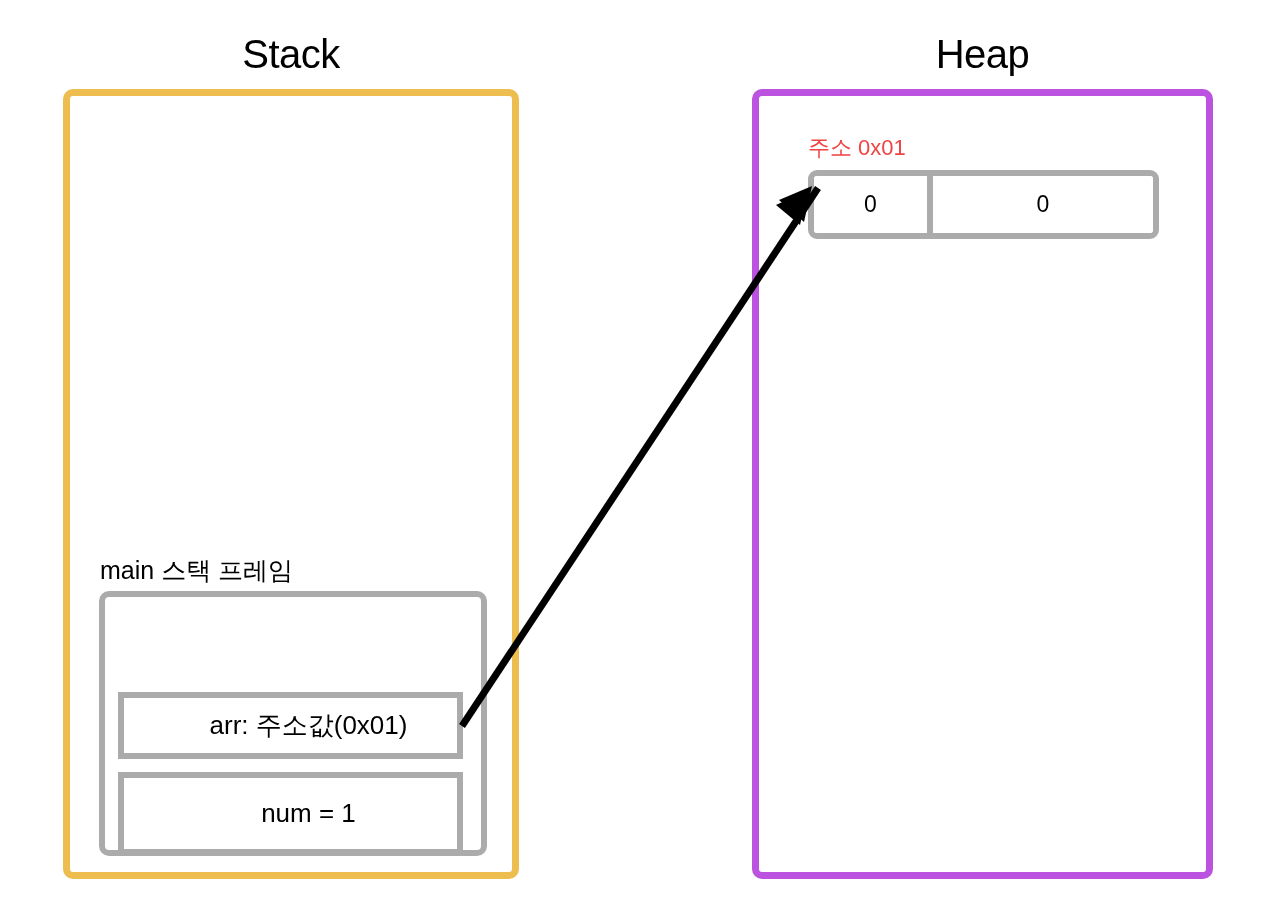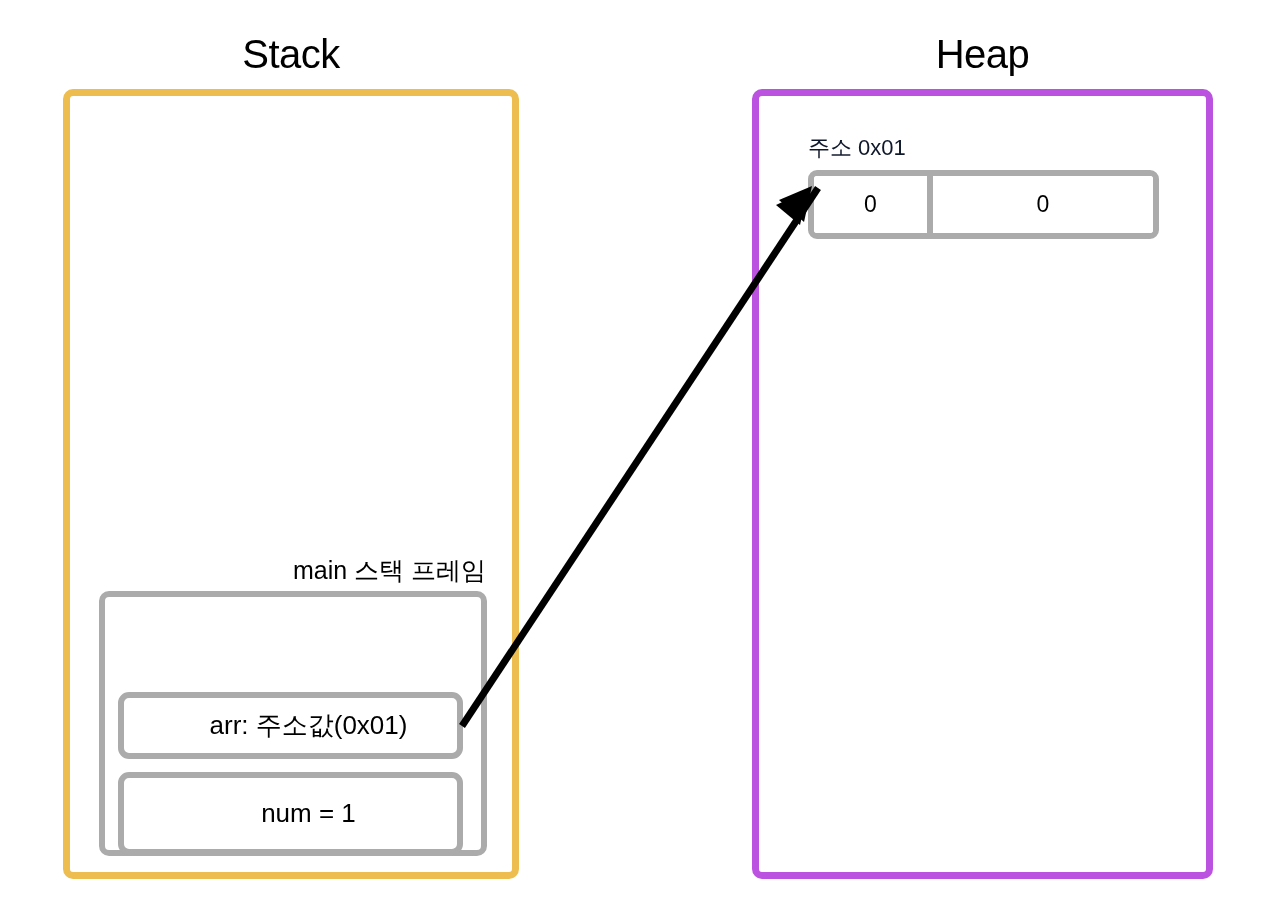"주소 0x01" #heap-address-label { color: #0f172a -> #ef4444 }
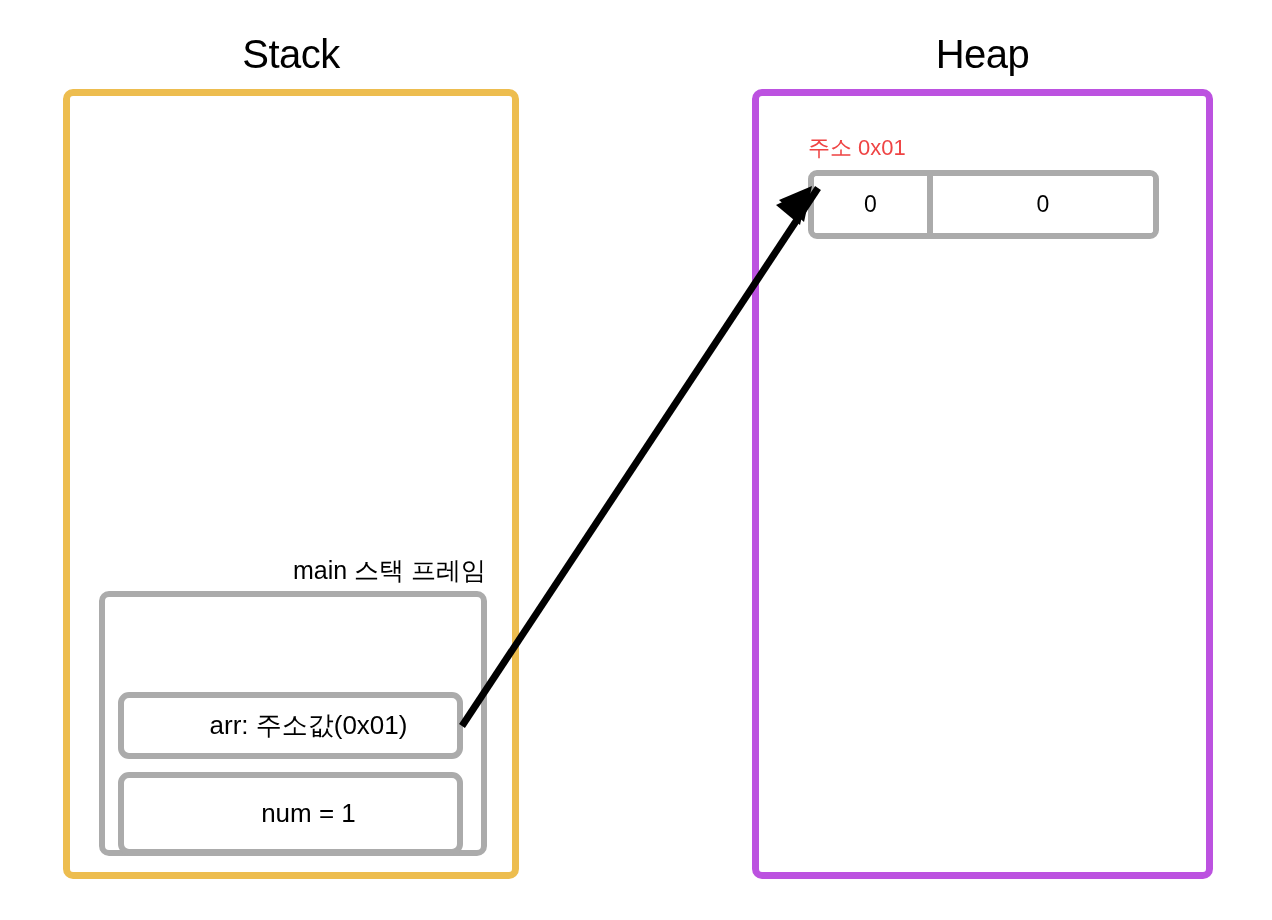"main 스택 프레임" #stack-frame-label { text-align: right -> left }
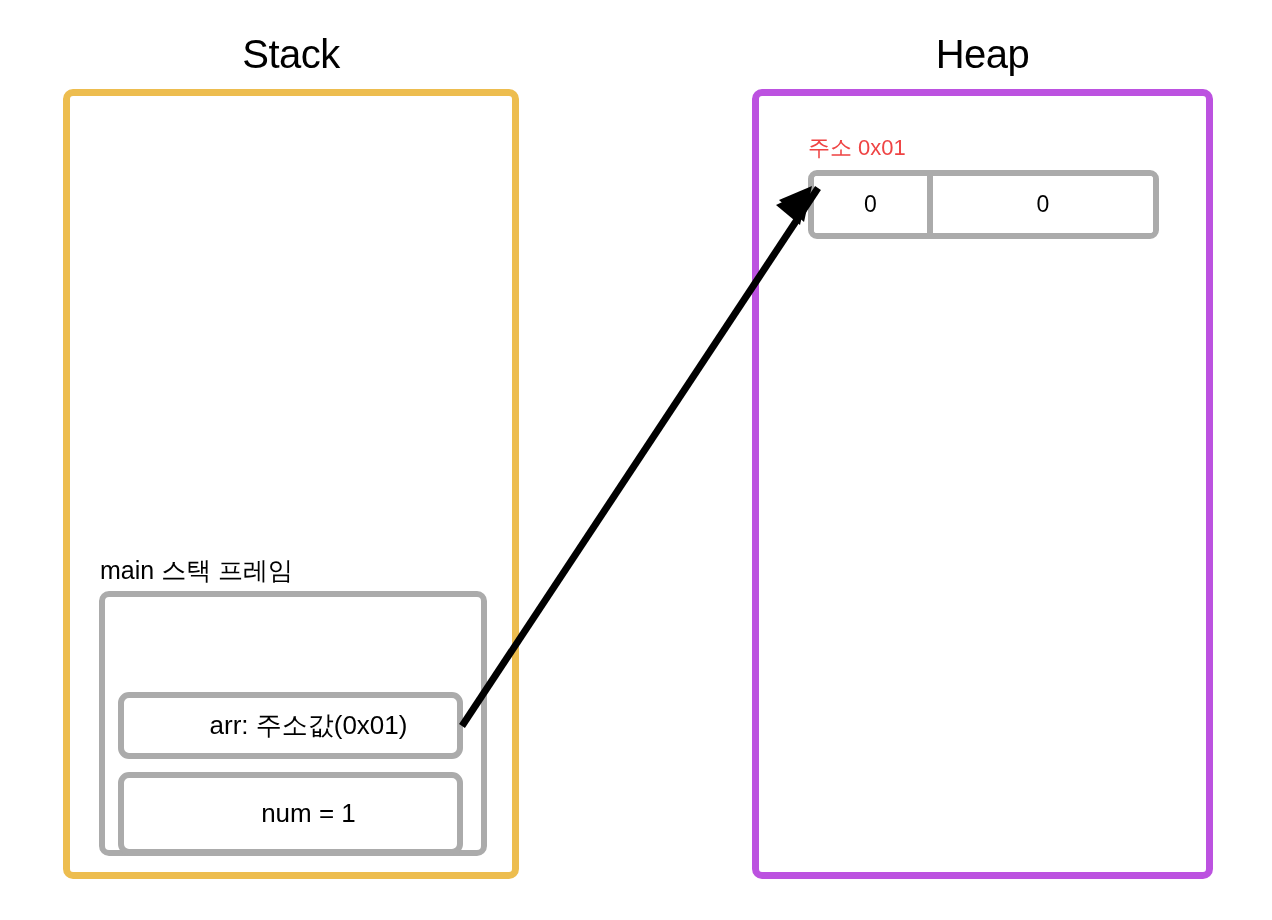"arr: 주소값(0x01)" .var-box { border-radius: 11px -> 0 }
